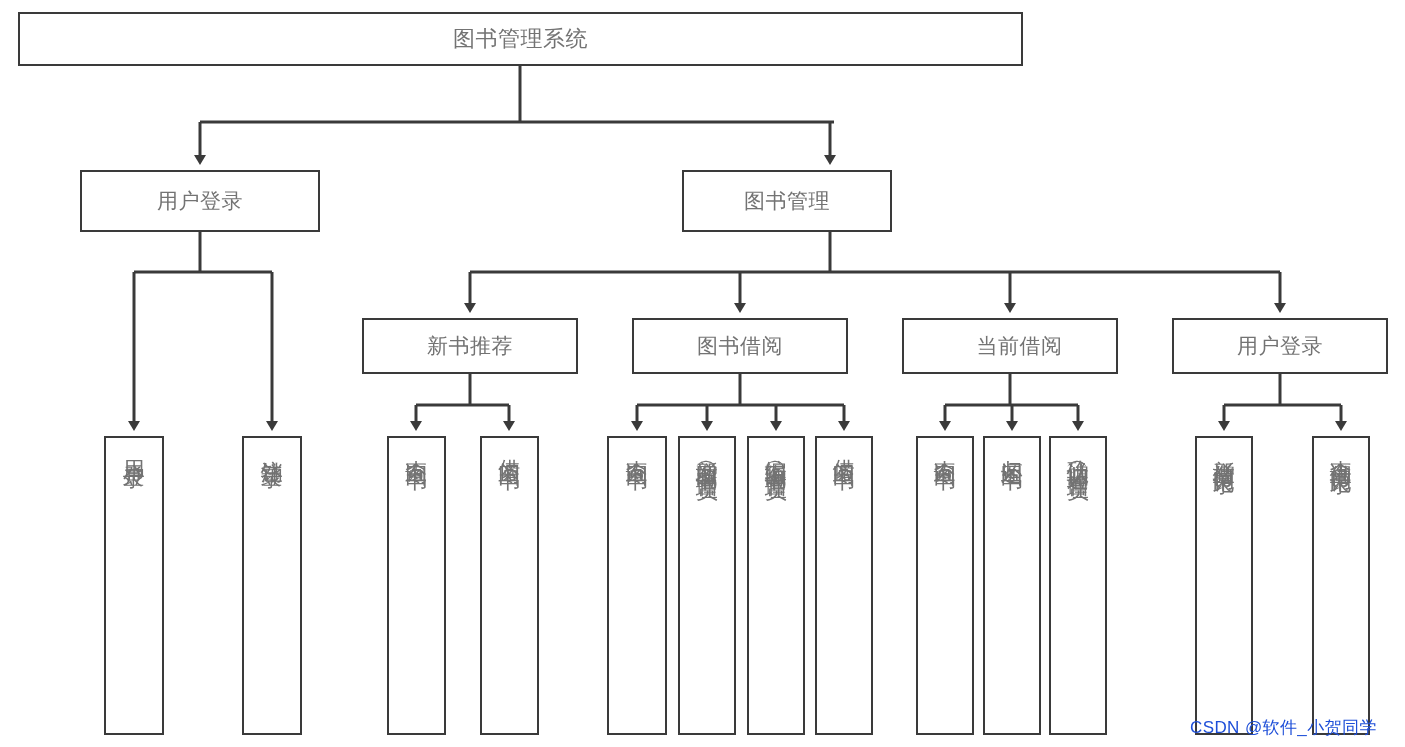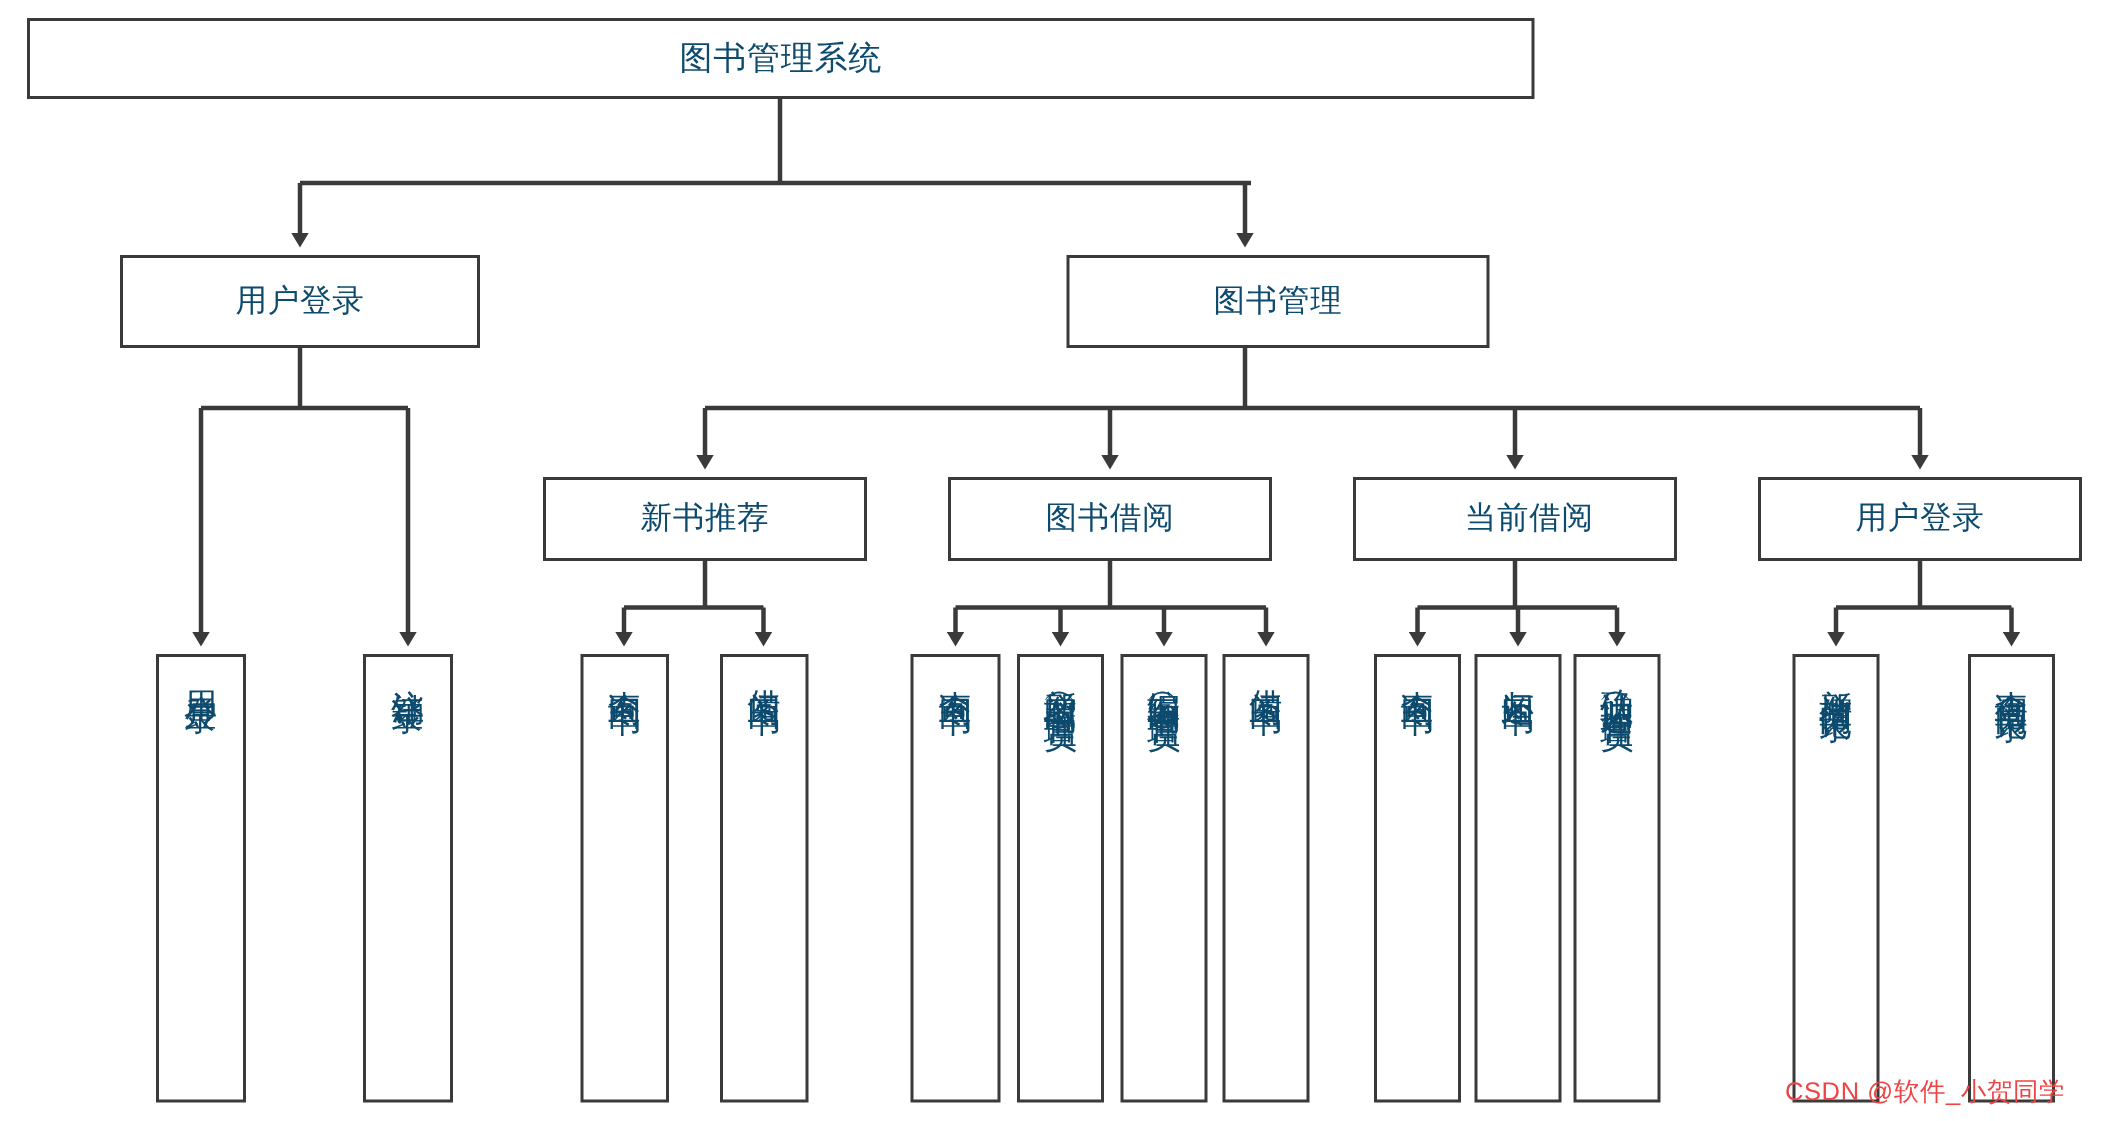"图书管理系统" .node { color: #0c4a6e -> #737373 }
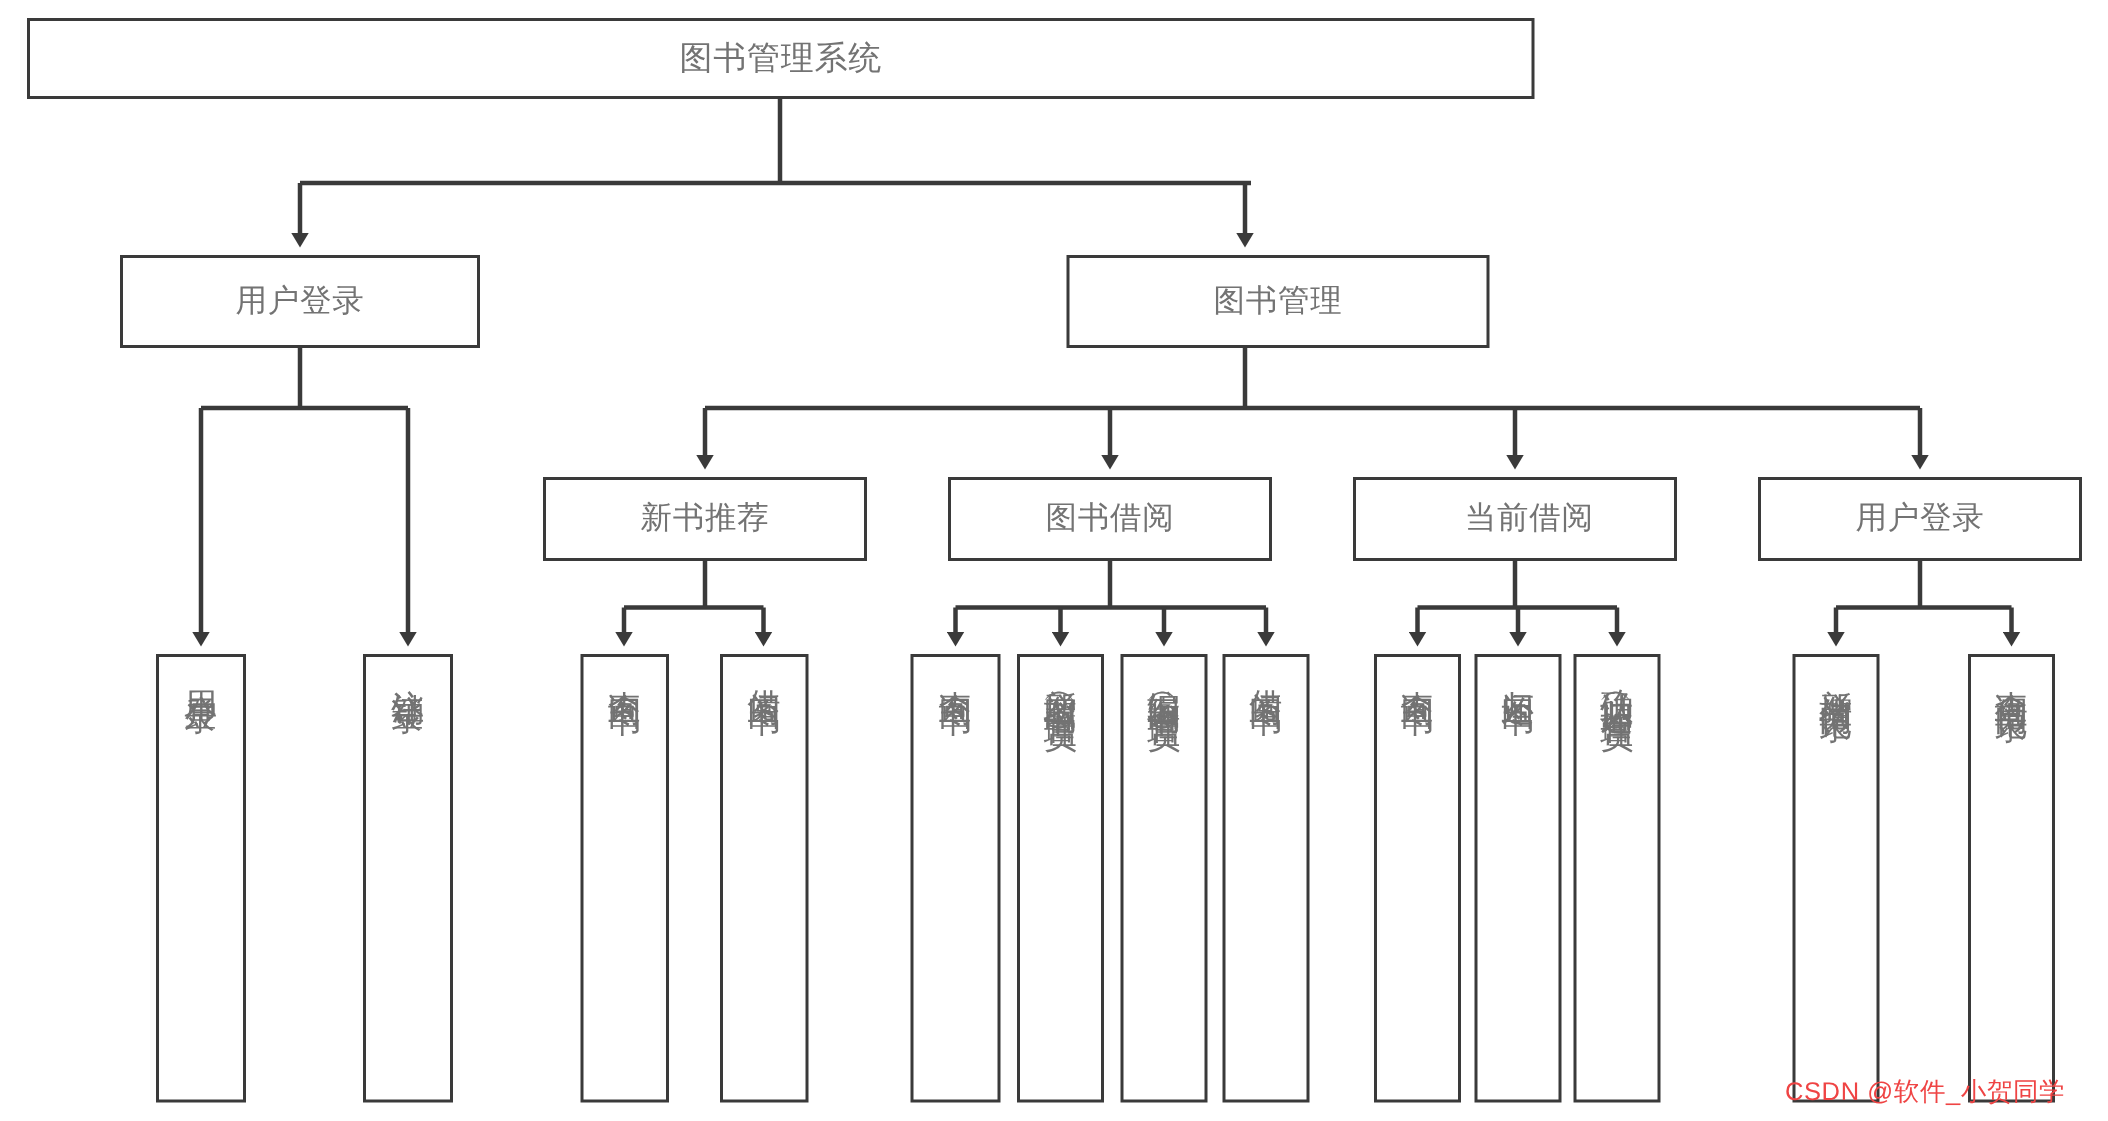"图书管理" div.node { font-family: none -> Liberation Serif, serif; left: 711px -> 682px; width: 282px -> 210px }
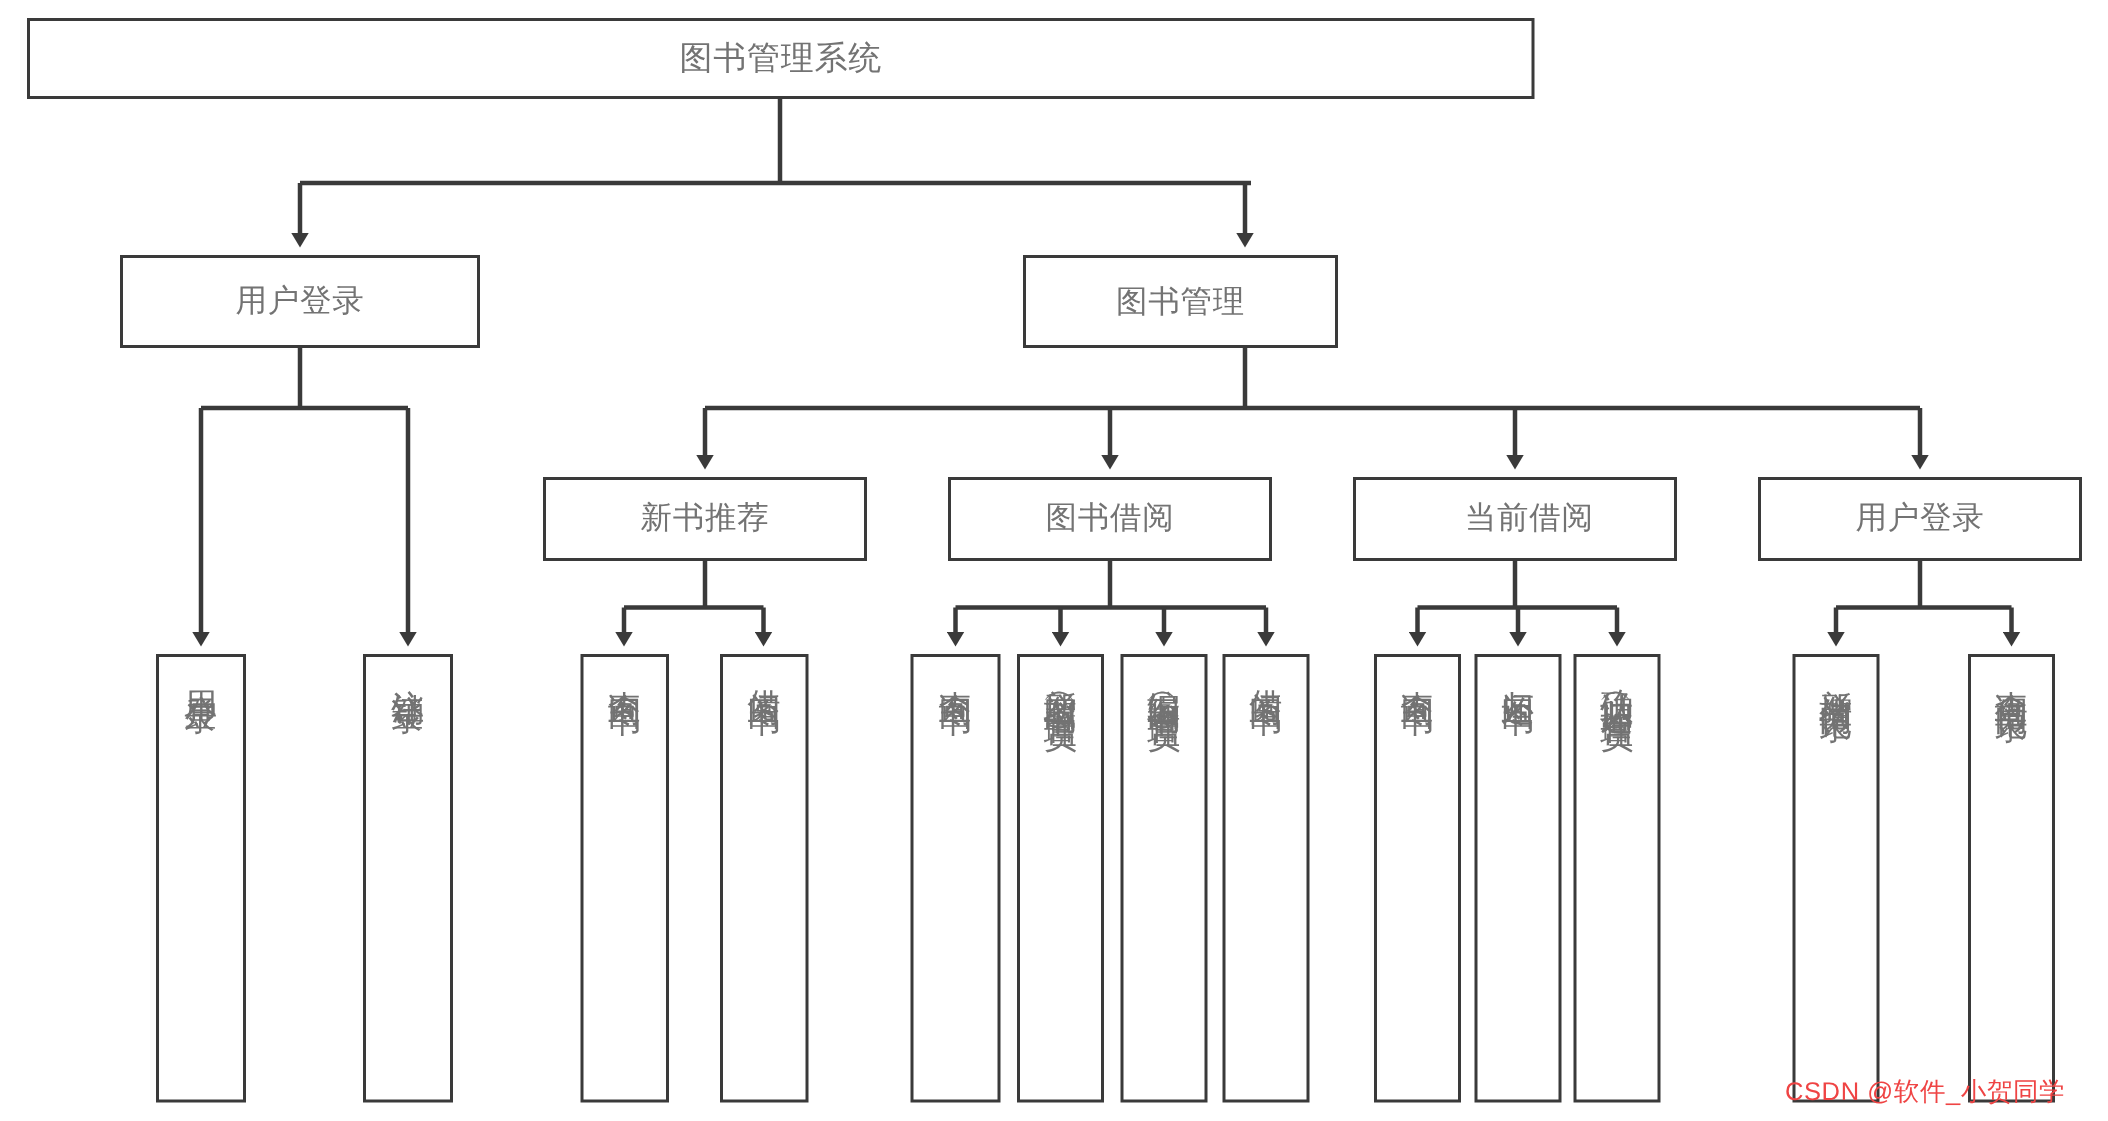"CSDN @软件_小贺同学" .watermark { color: #ef4444 -> #1d4ed8 }
